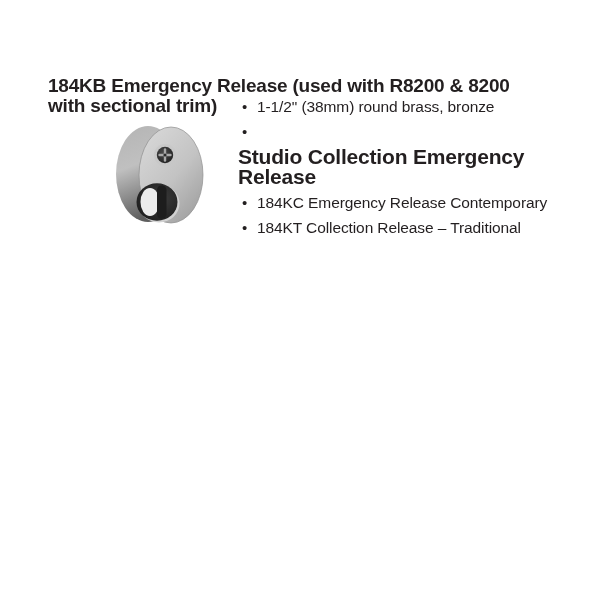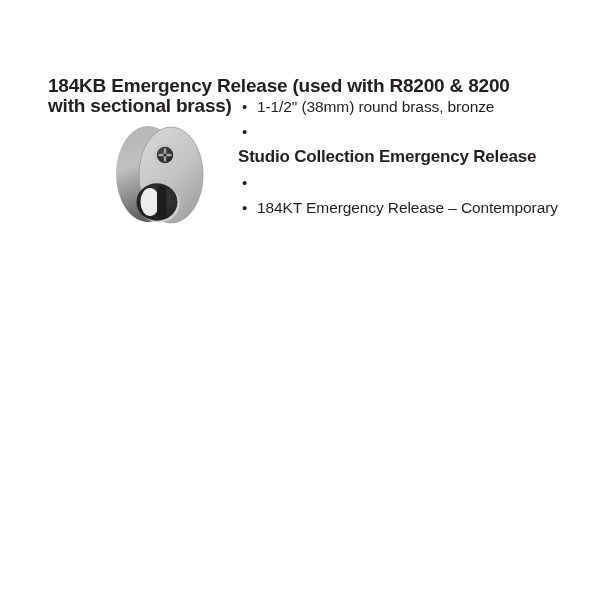"with sectional brass)" span.tline { text: brass -> trim }
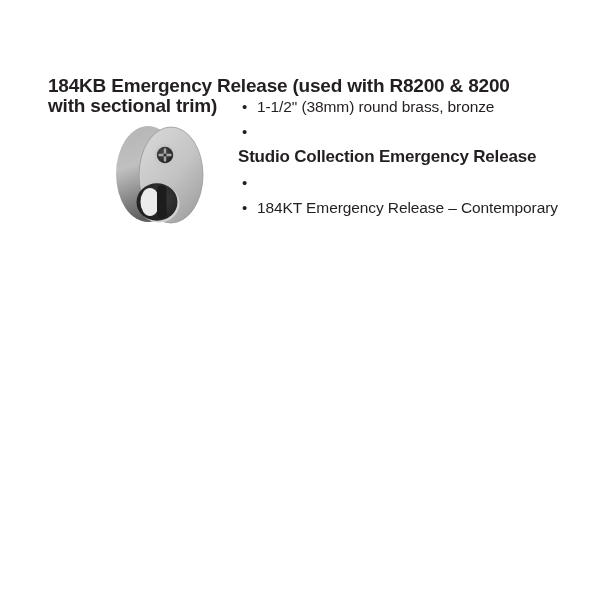"Studio Collection Emergency Release" .subhead { font-size: 17px -> 21px }
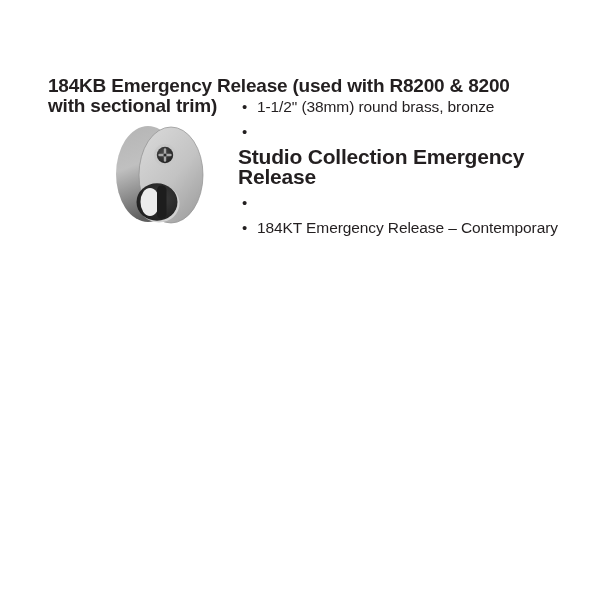"184KC Emergency Release Contemporary" span.btext { html: none -> <span> <span>184KC Emergency Release Contemporary</span> </span> }
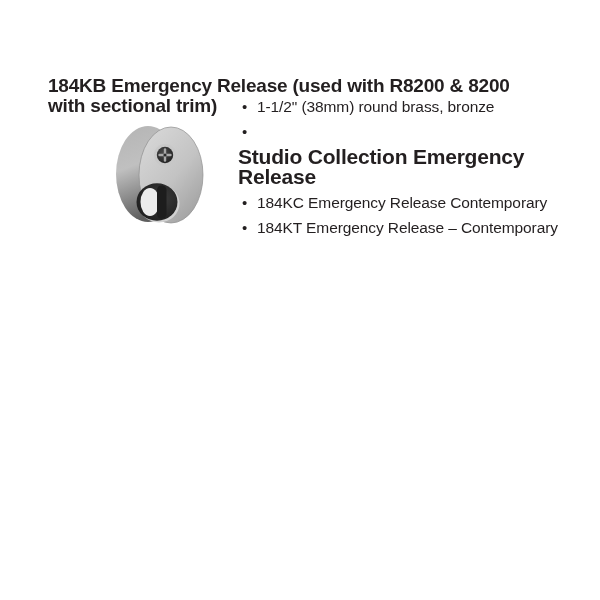"184KT Emergency Release – Contemporary" span.bline { text: Emergency Release – Contemporary -> Collection Release – Traditional }
